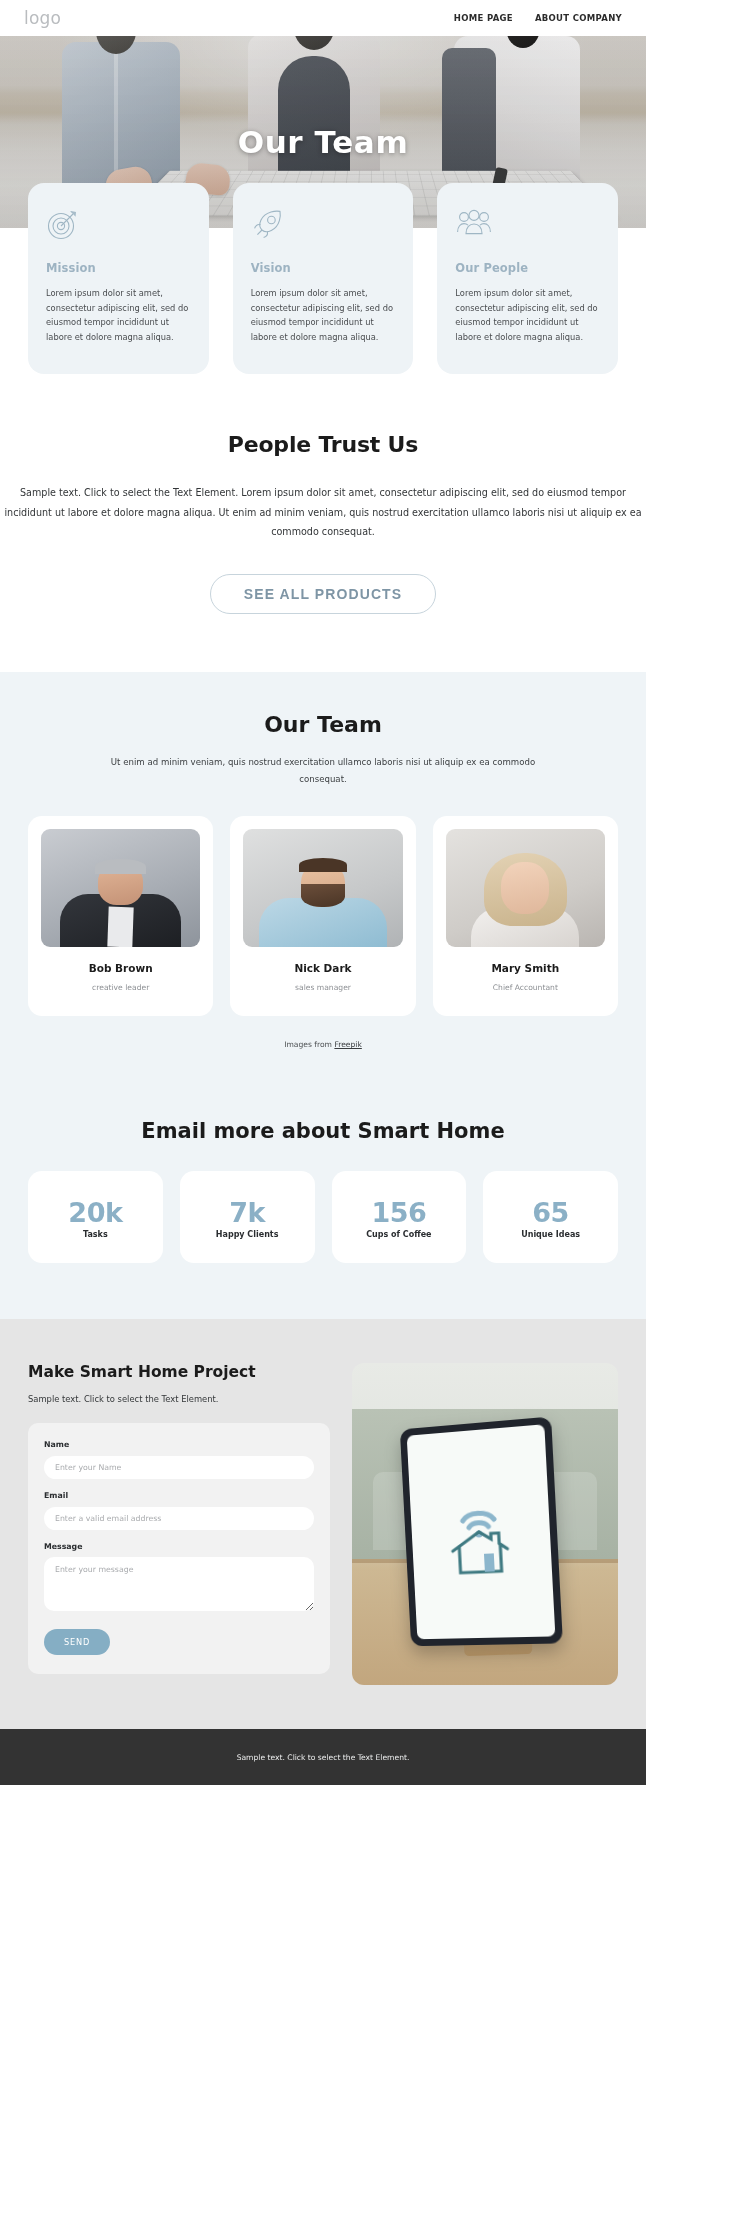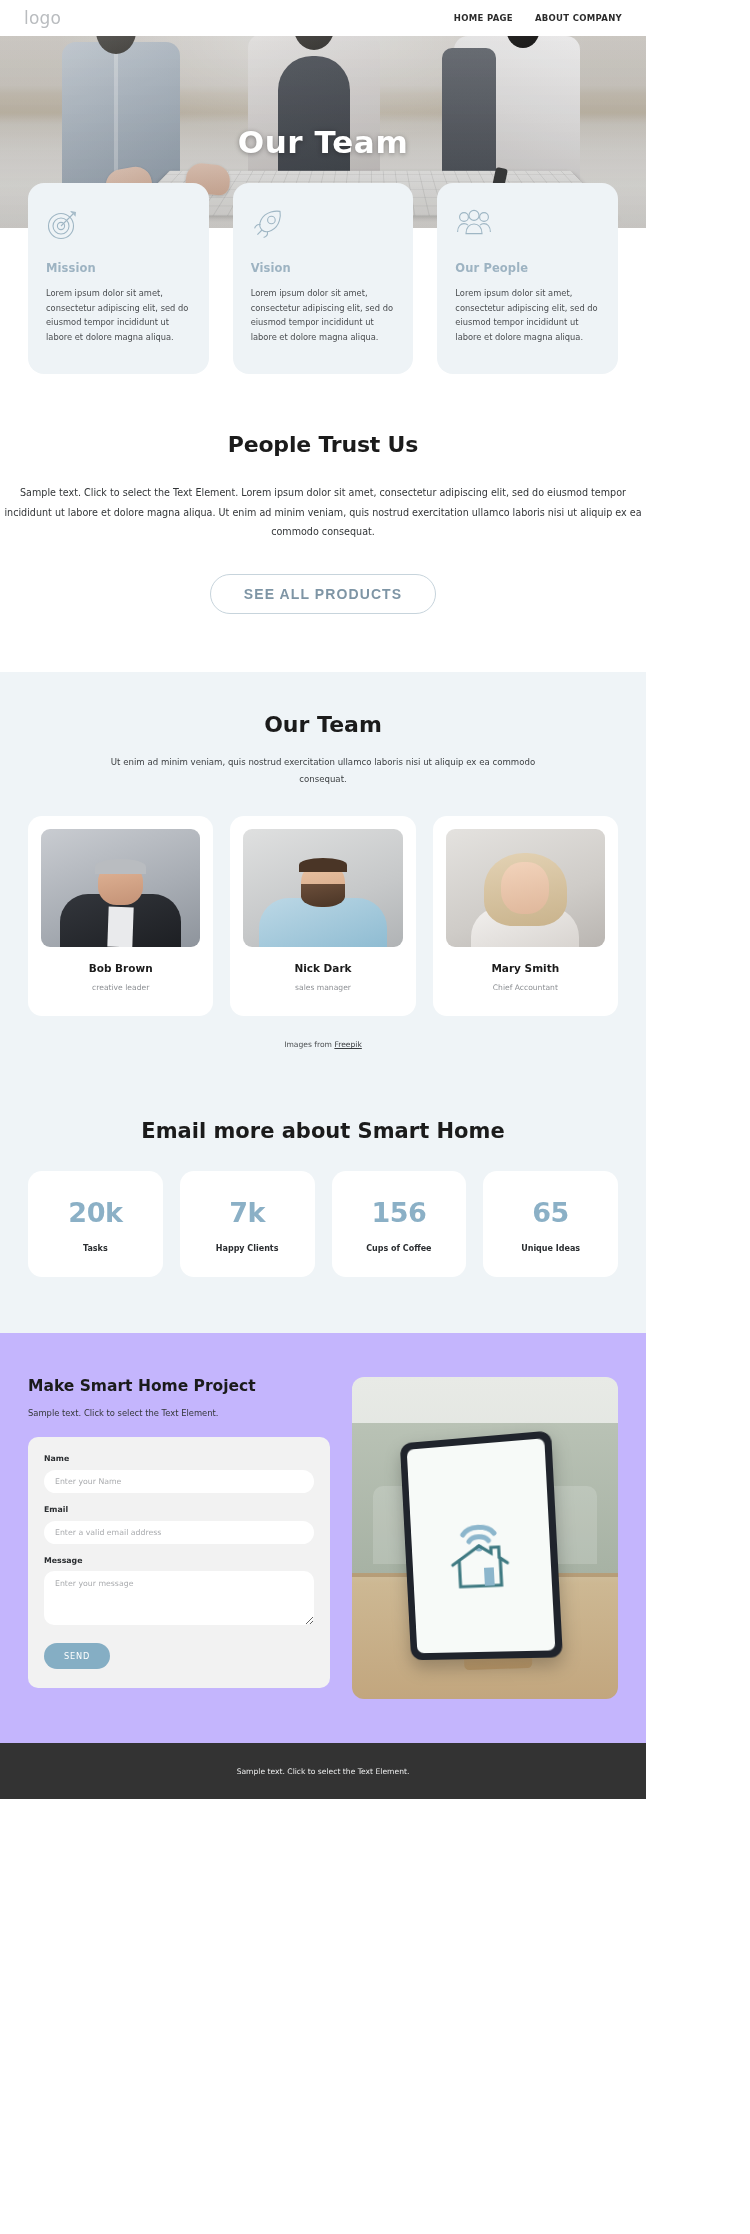"20k" .stat-num { margin-bottom: 16px -> 2px }
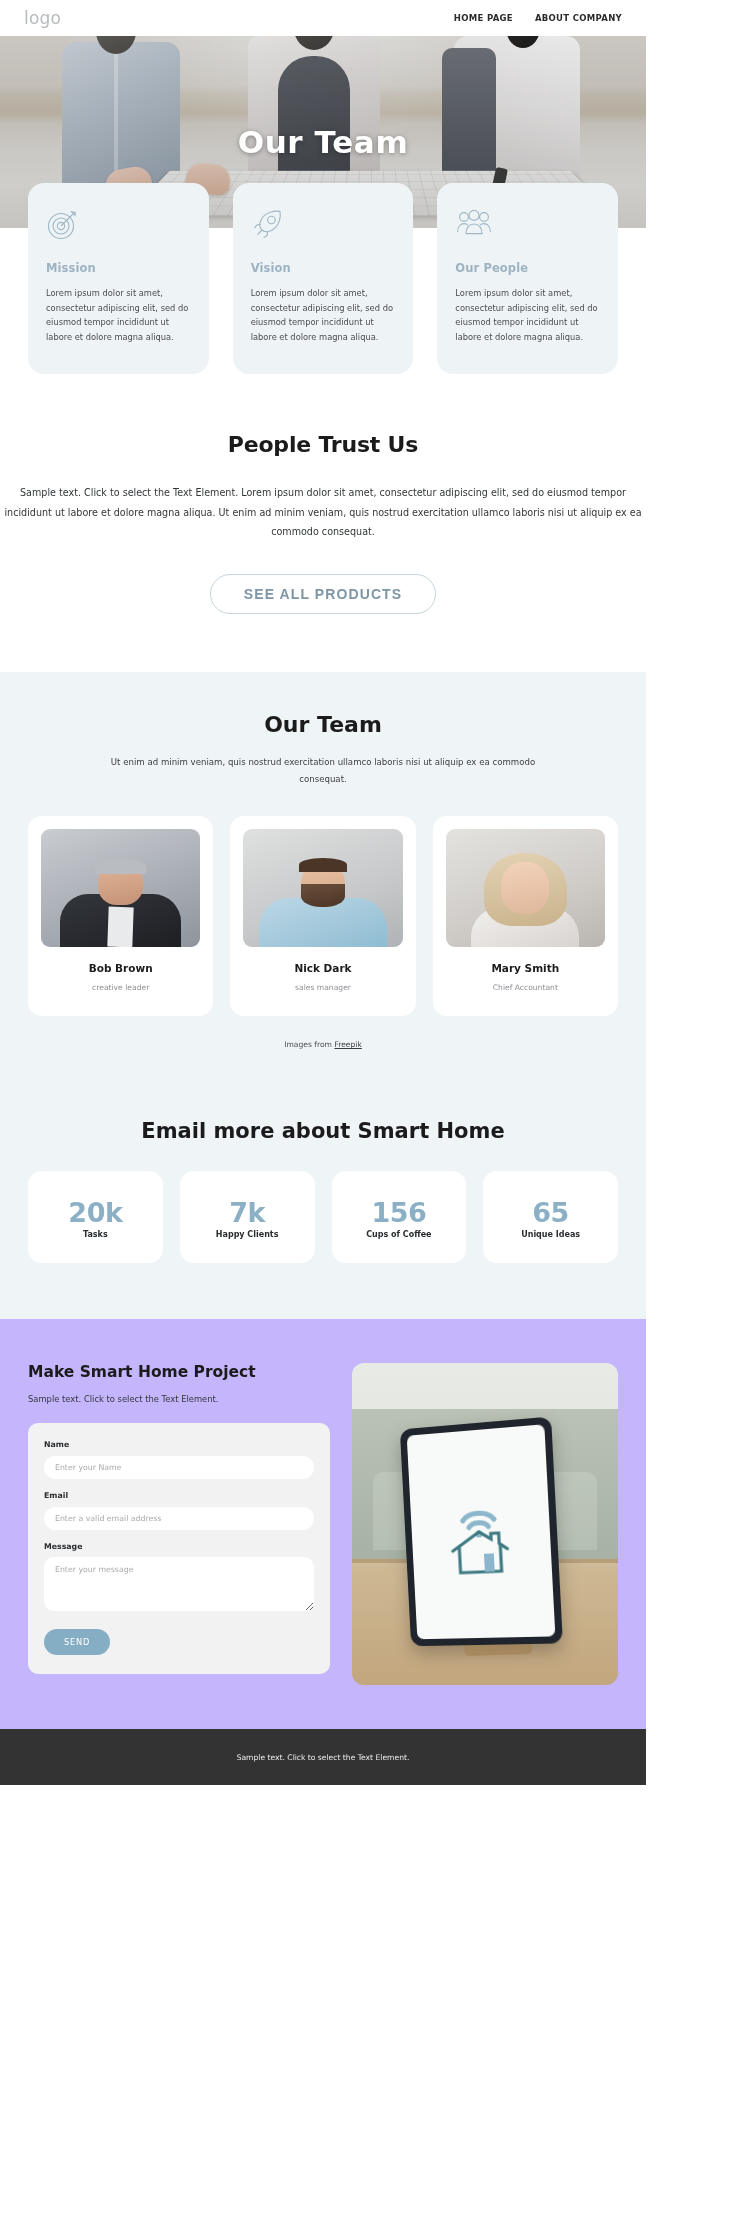"Make Smart Home Project" .contact { background: #c4b5fd -> #e5e5e5 }
